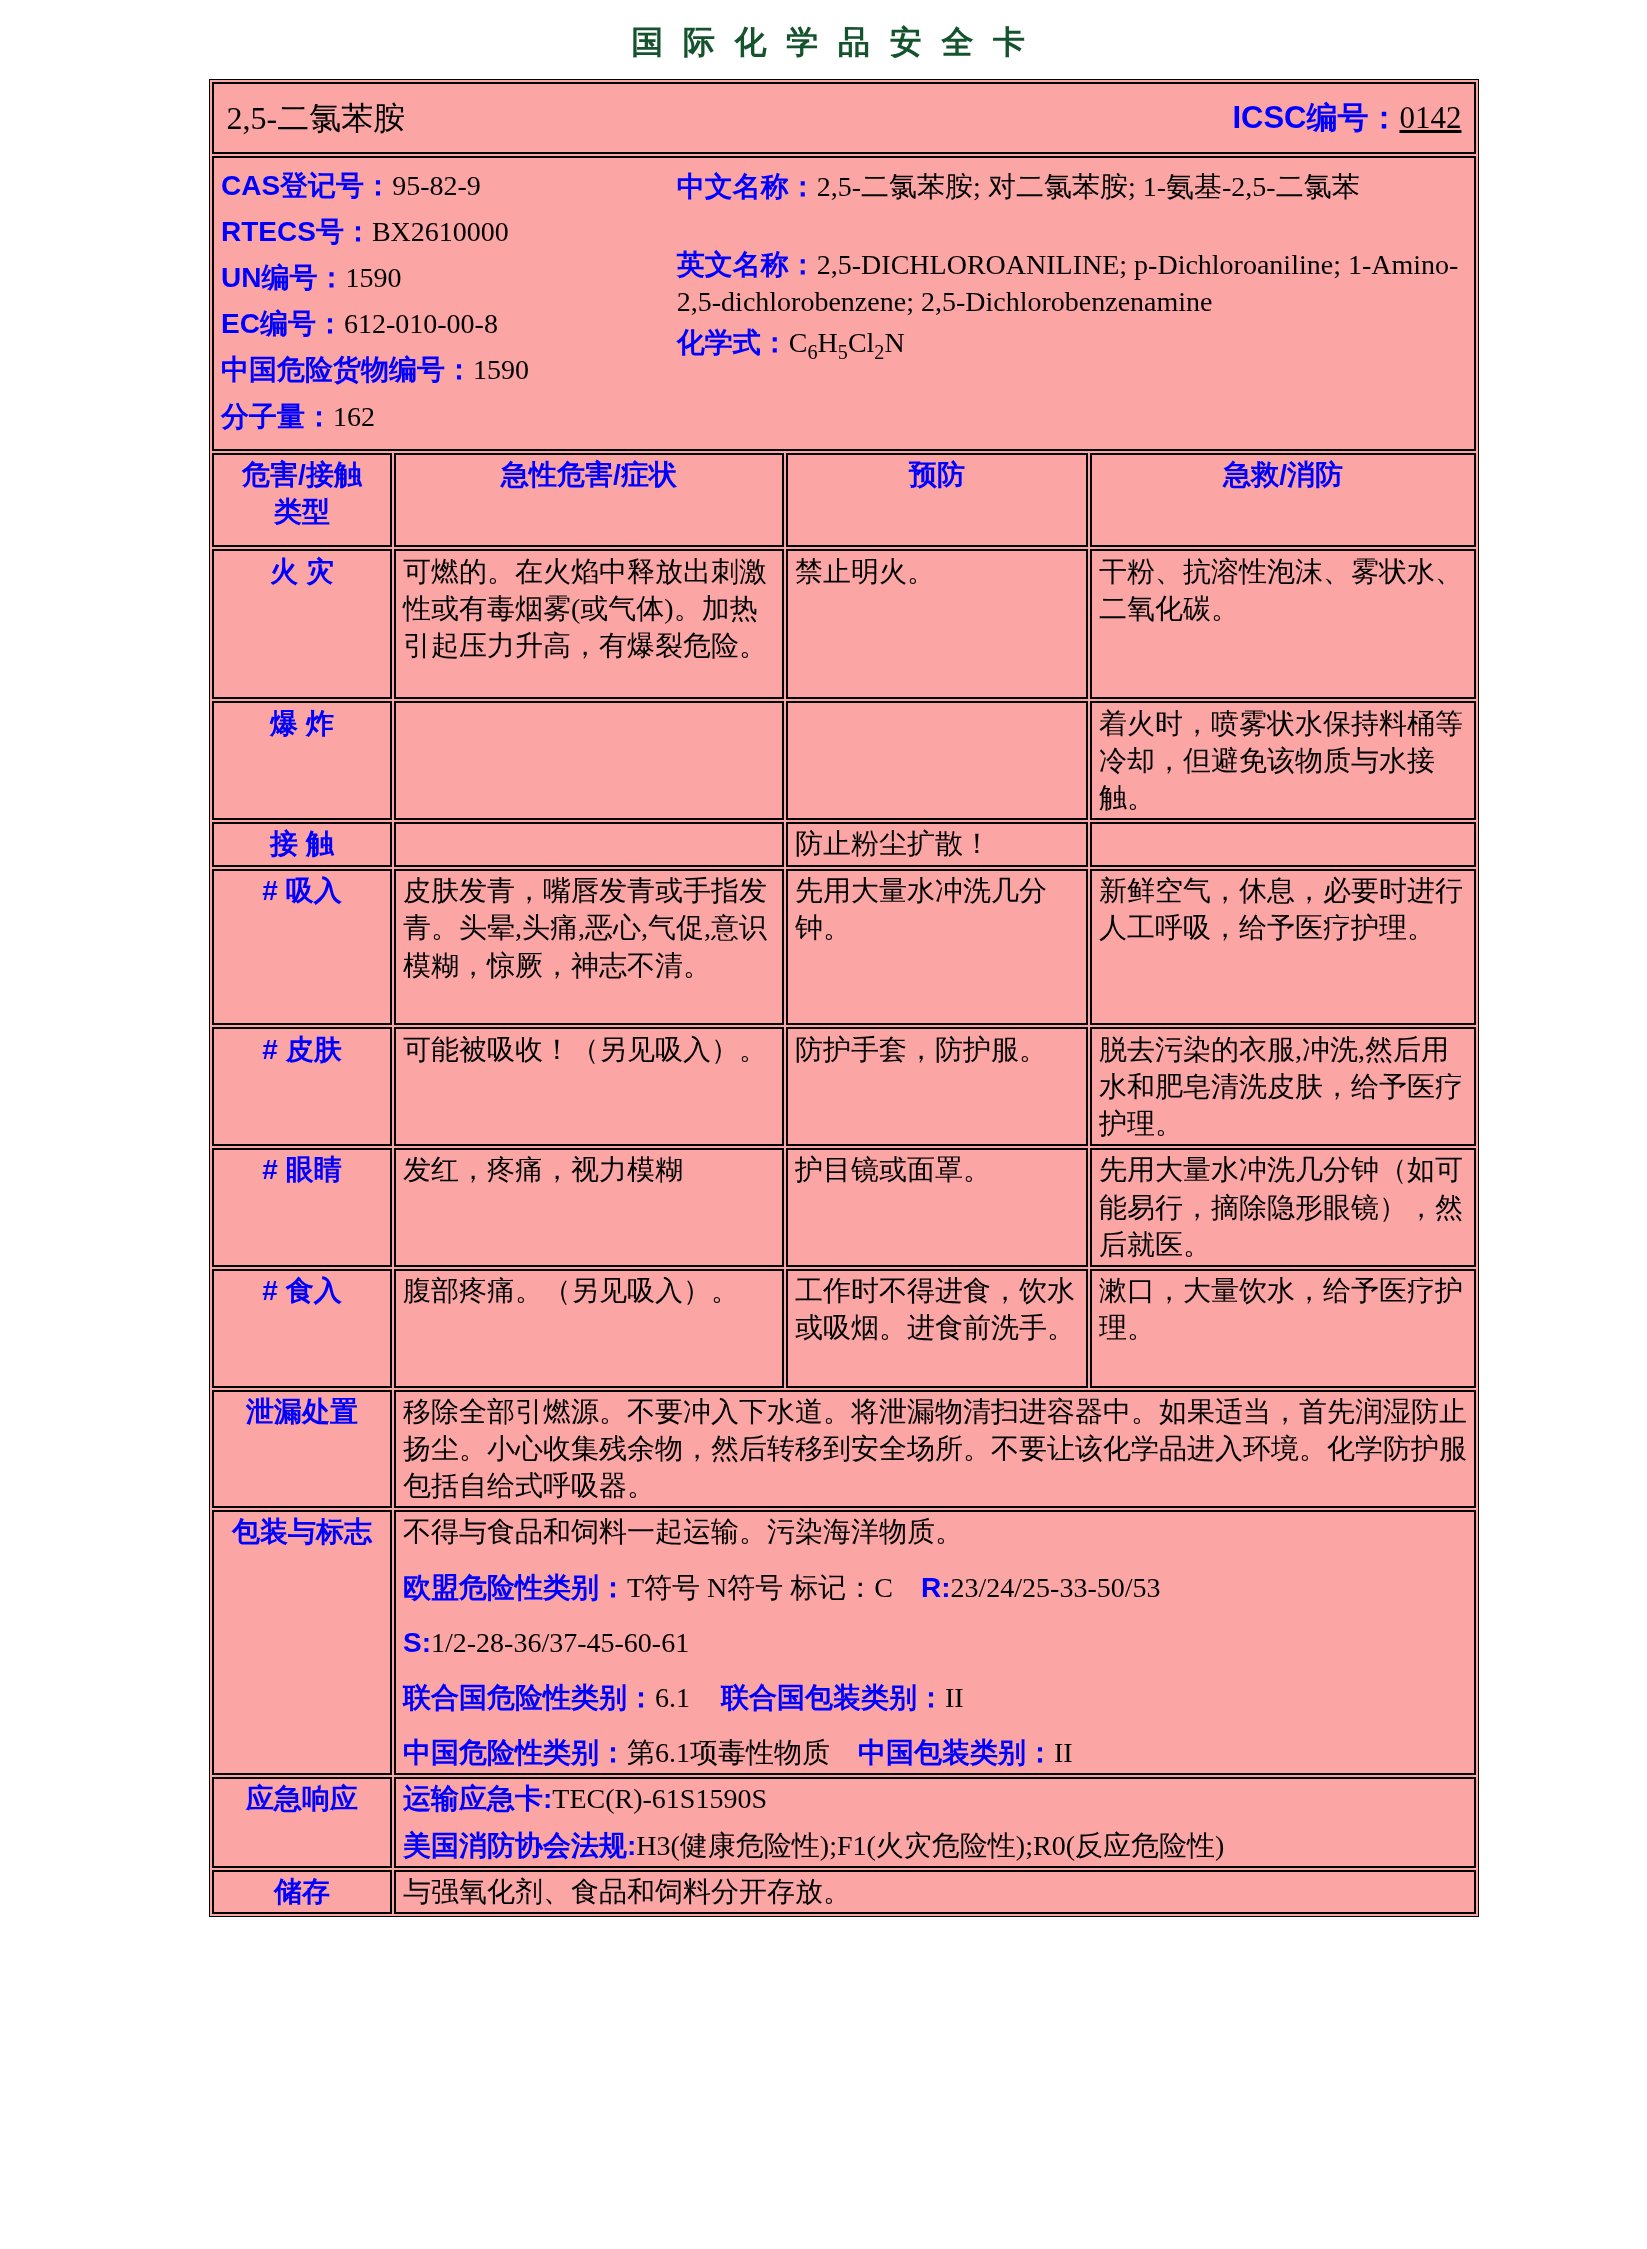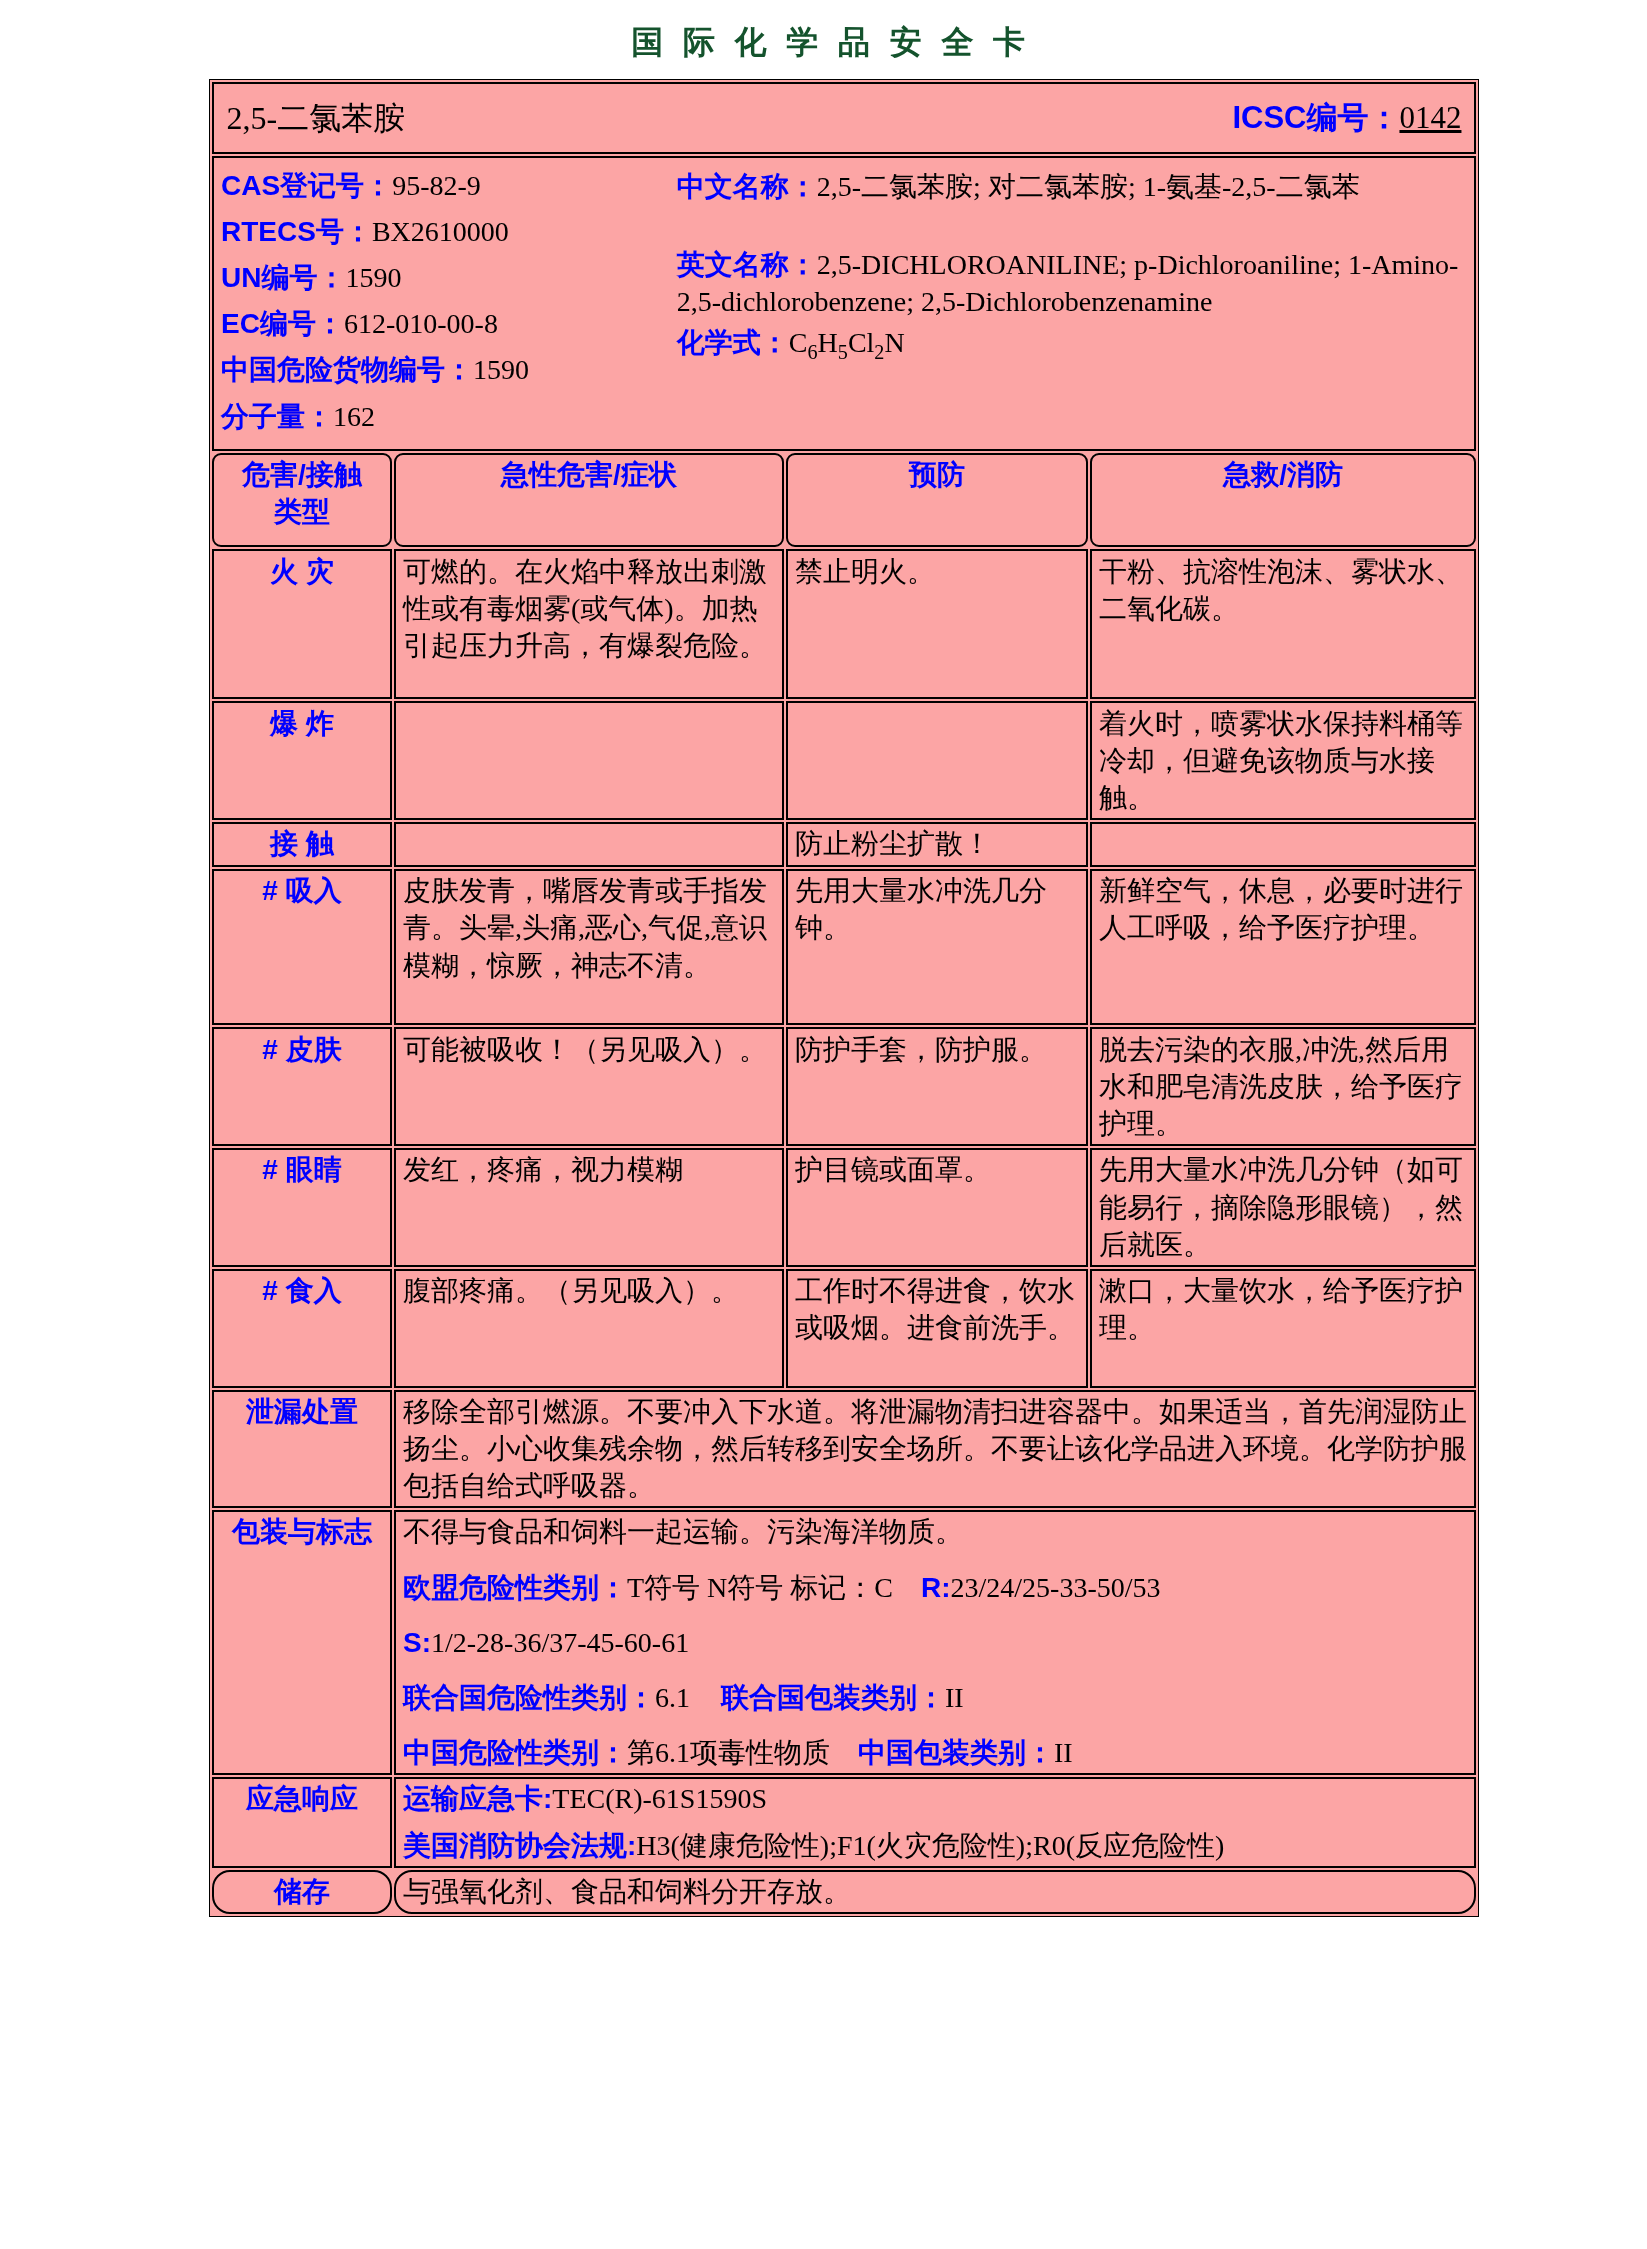"危害/接触" tr.rh th { border-radius: 9px -> none }
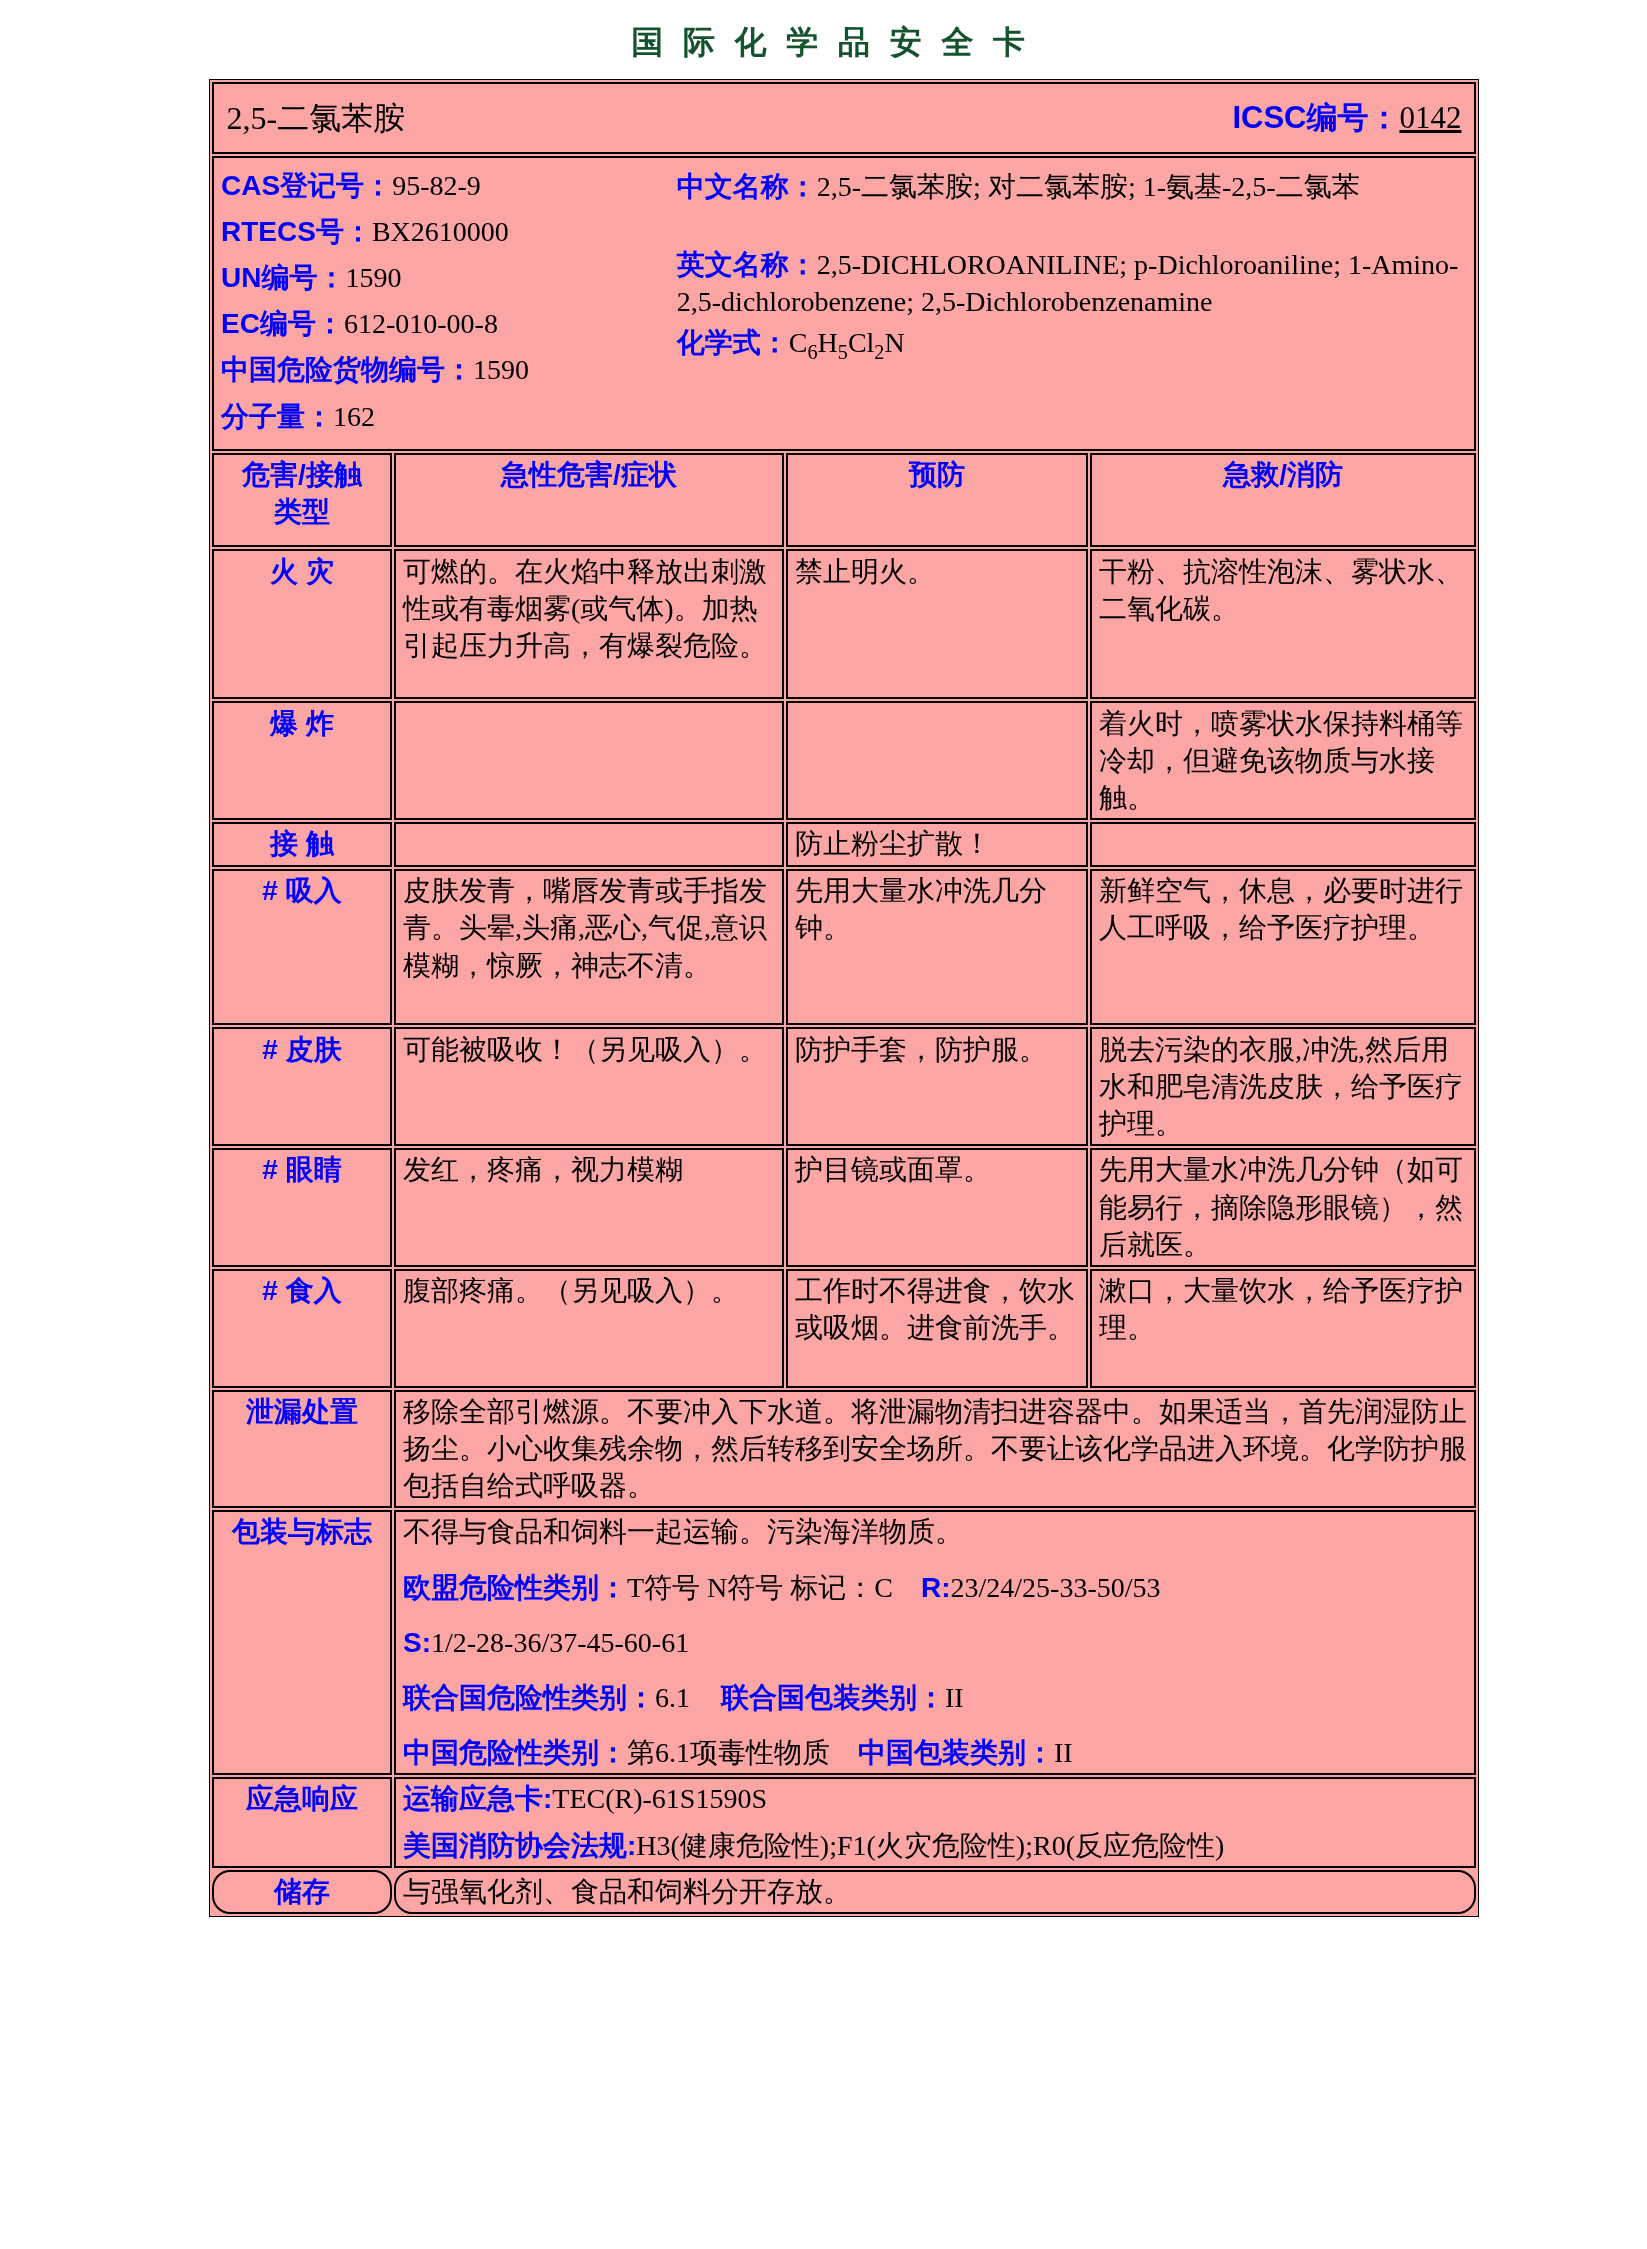"储存" tr.r11 td { border-radius: 18px -> none }
